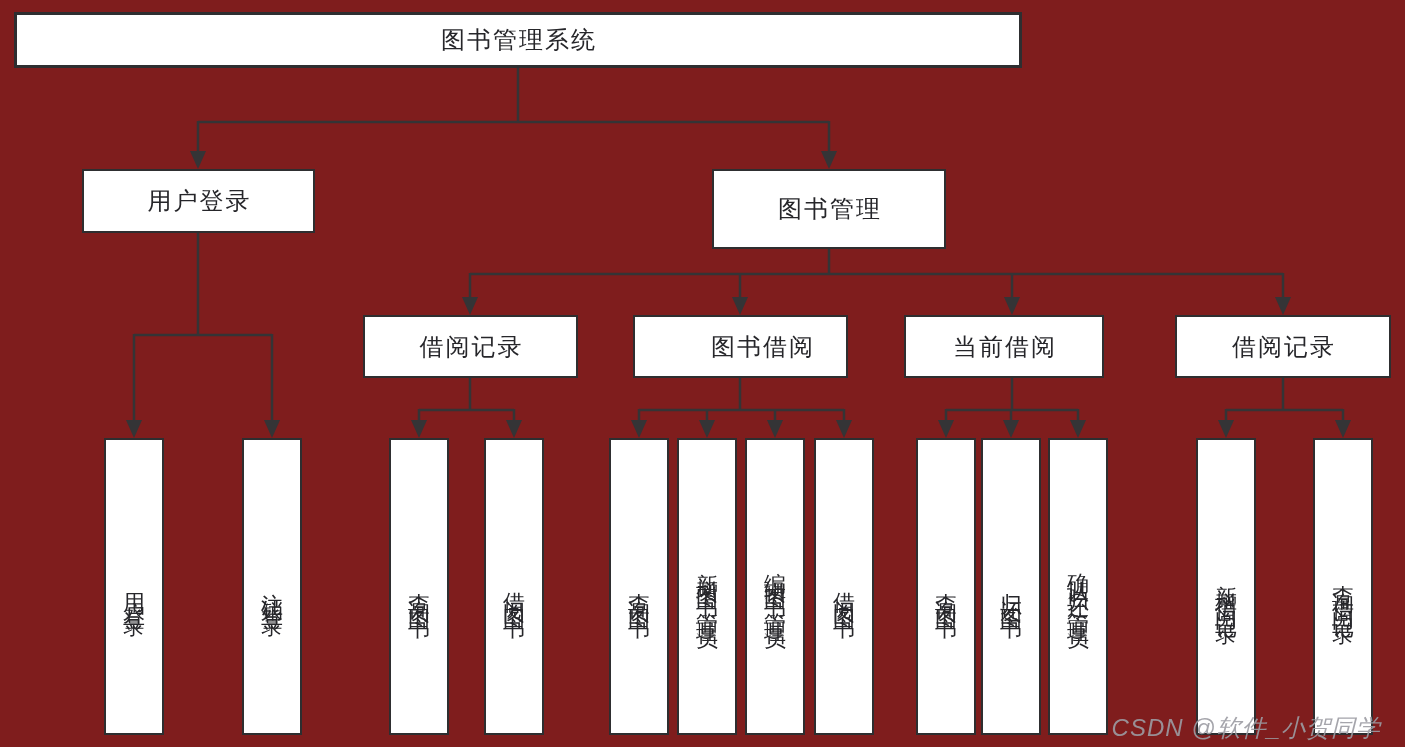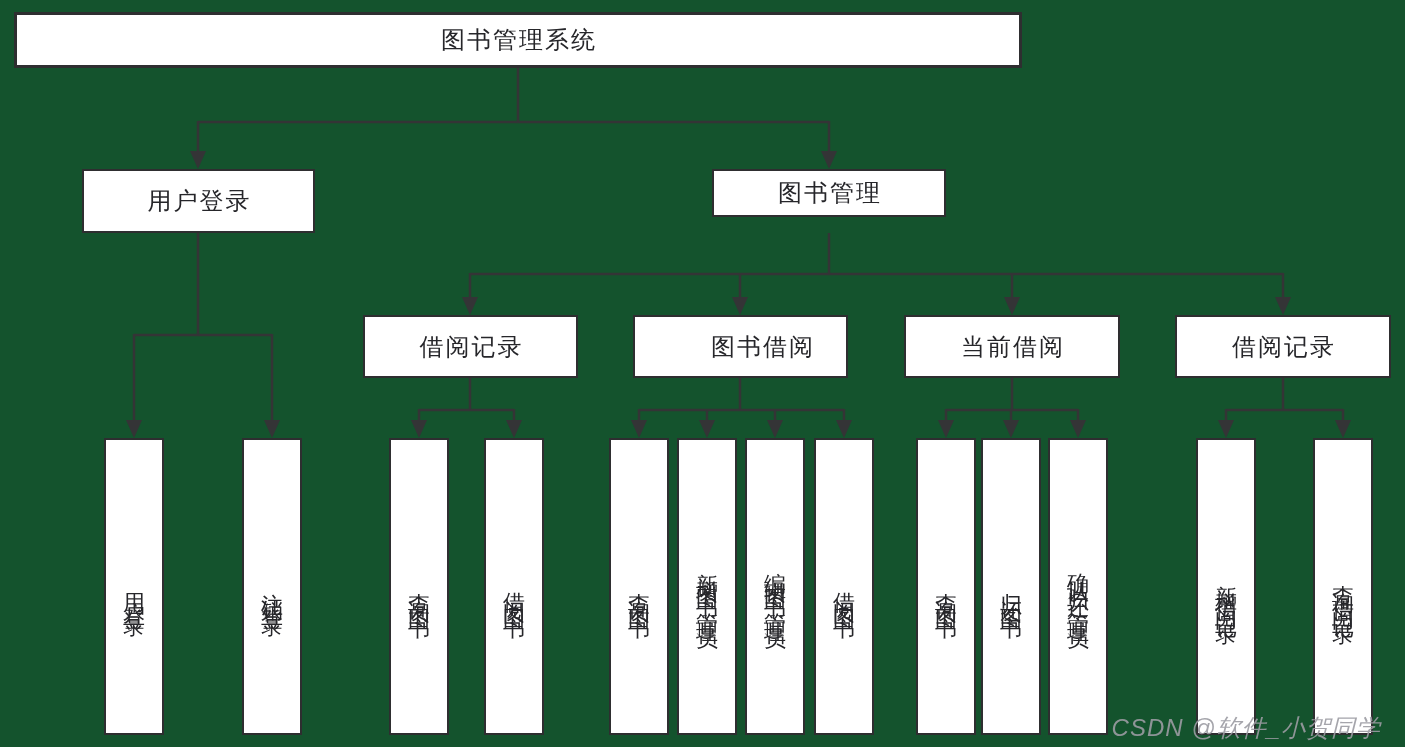"图书管理系统" .canvas { background: #14532d -> #7f1d1d }
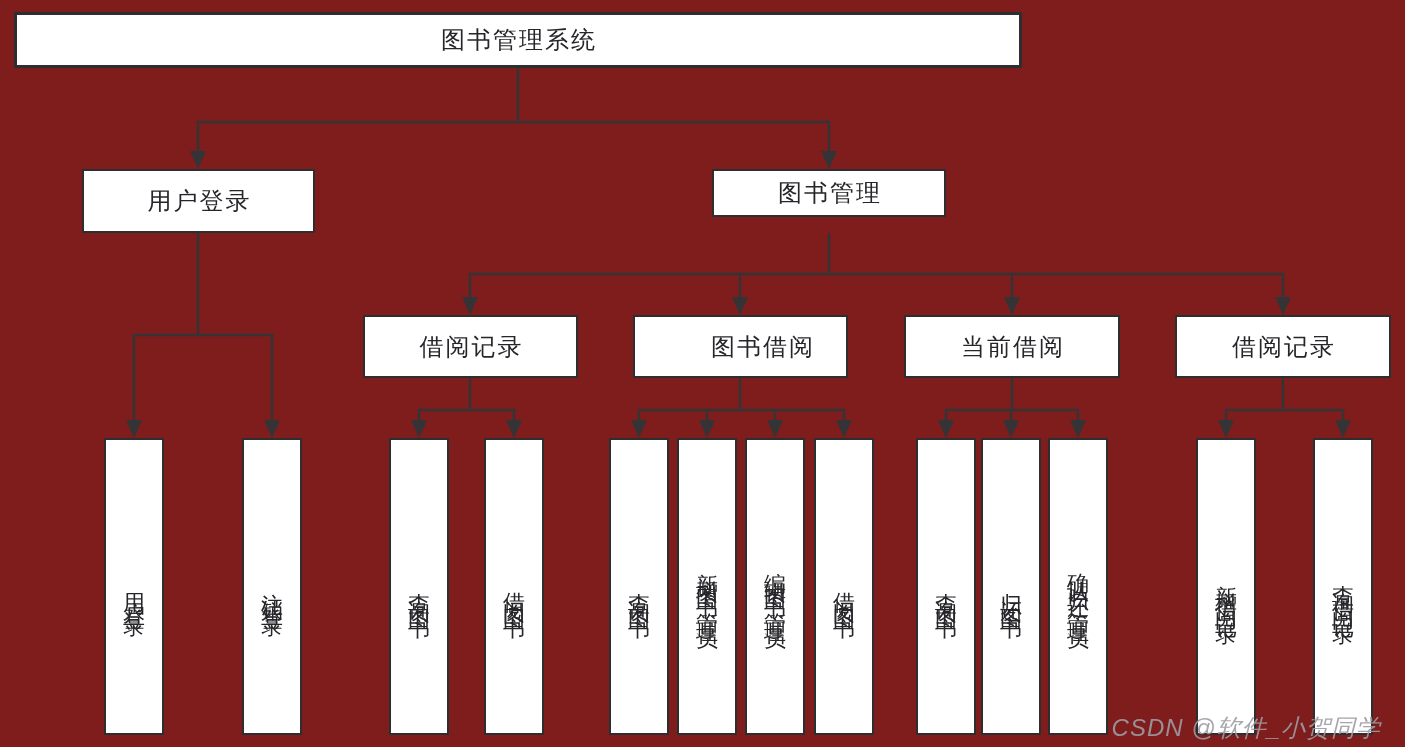"图书管理" div.hbox { height: 48px -> 80px }
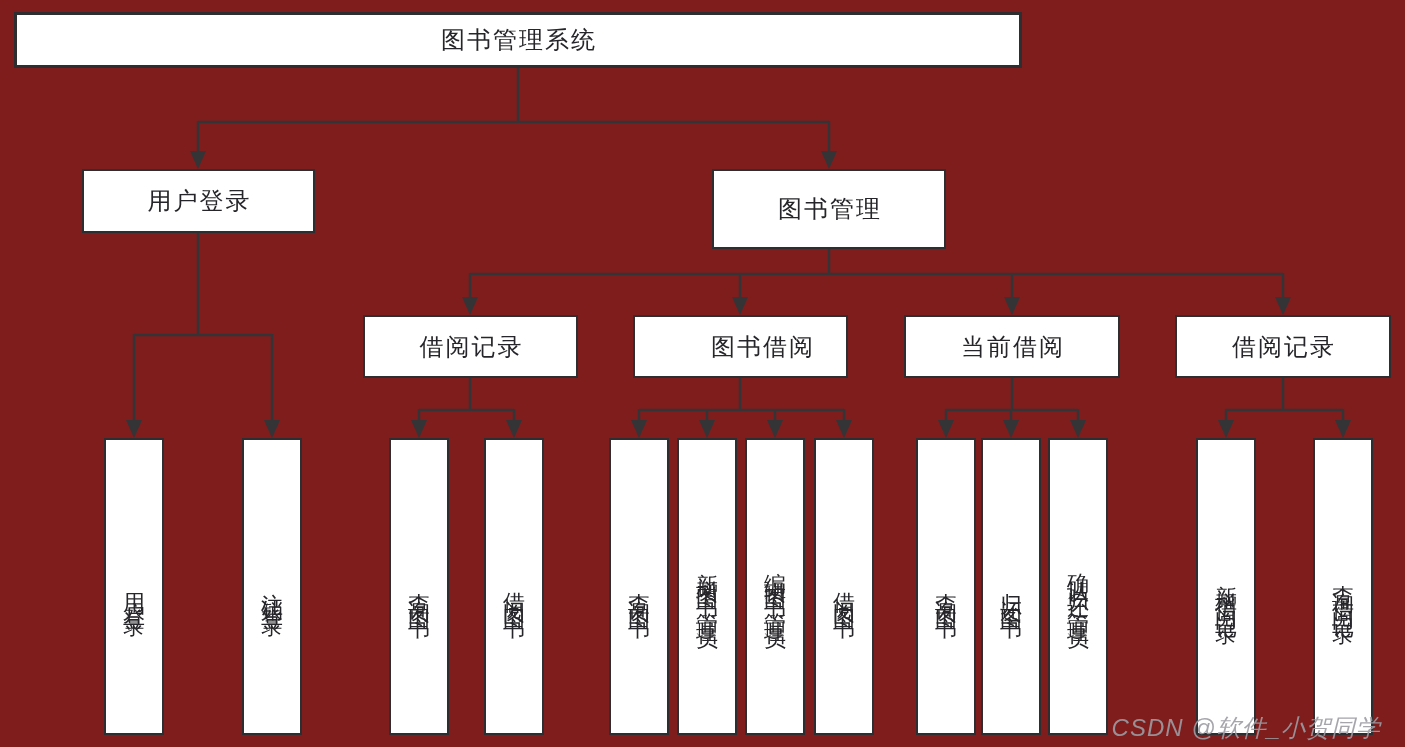"当前借阅" div.hbox { width: 216px -> 200px }
